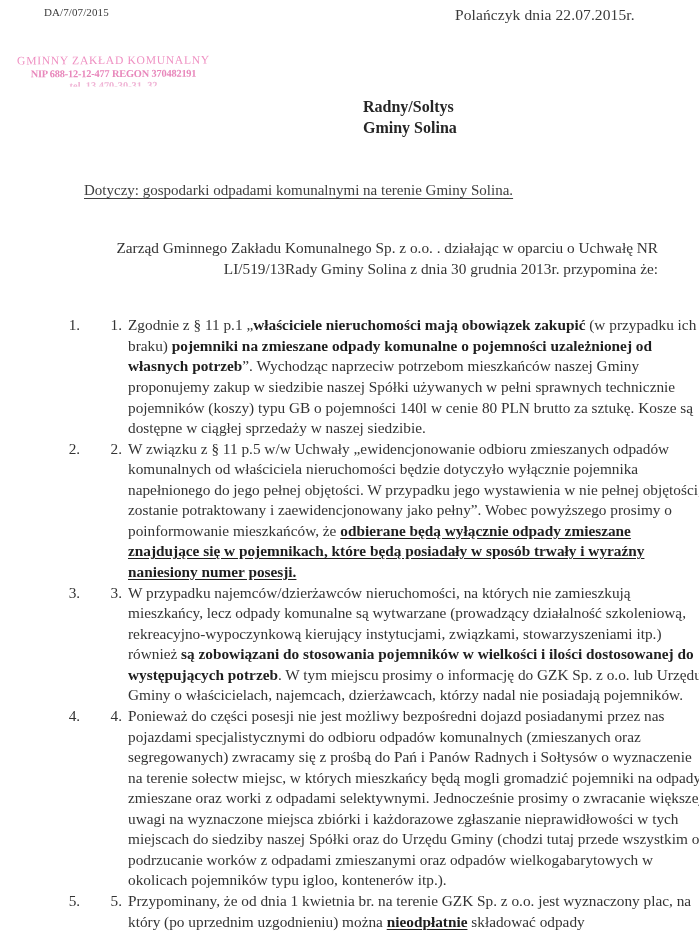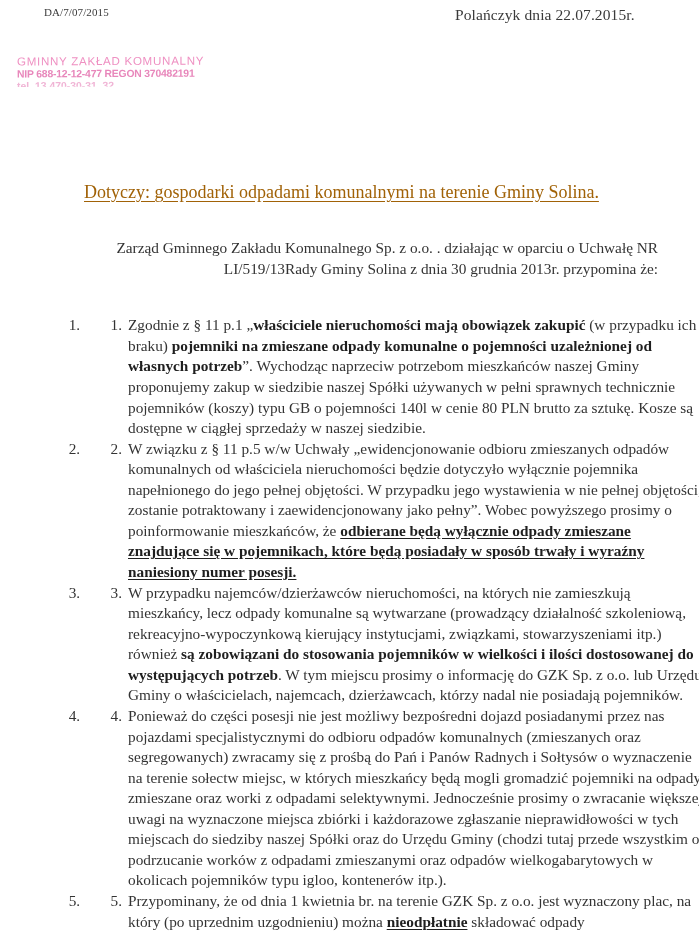"GMINNY ZAKŁAD KOMUNALNY" .stamp { font-family: Liberation Sans, sans-serif -> Liberation Serif, serif; margin-left: 11px -> none; text-align: left -> center }
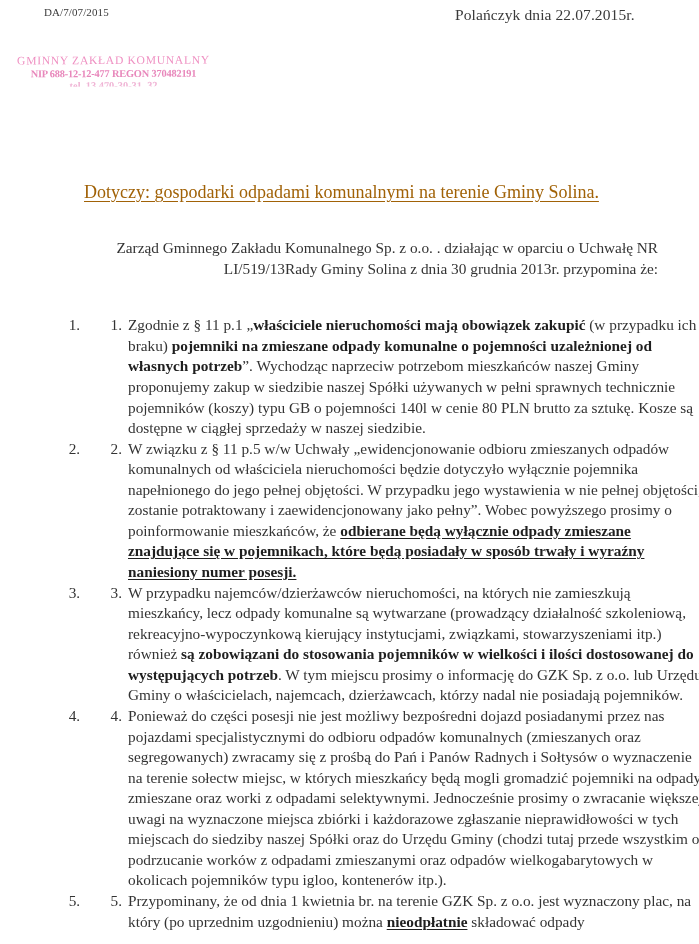"Radny/Soltys" div.addressee { html: none -> <div> <span>Radny/Soltys</span> <span>Gminy Solina</span> </div> }
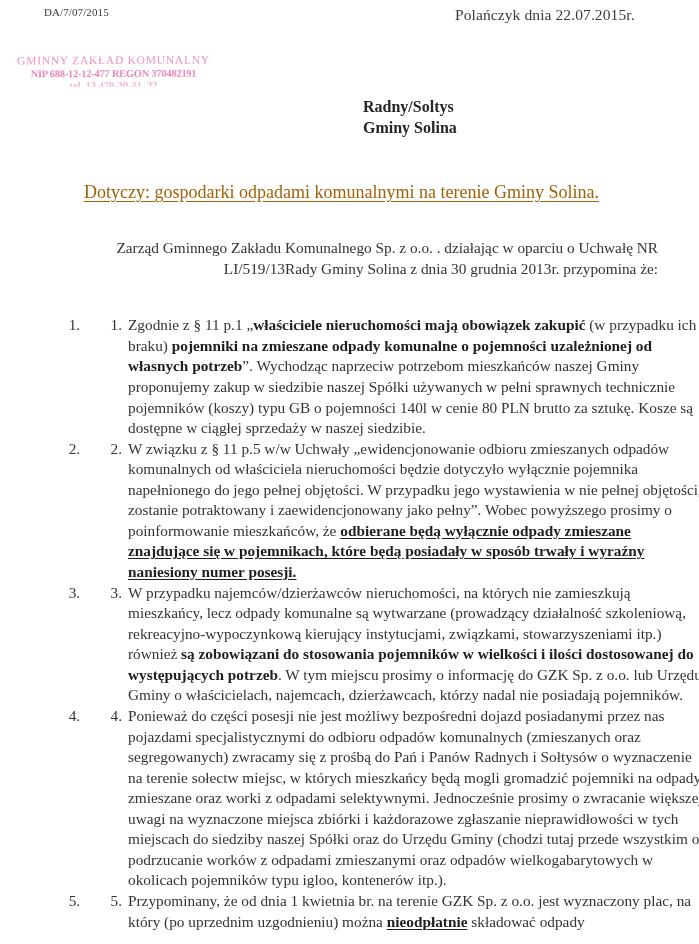"Dotyczy: gospodarki odpadami komunalnymi" .subject { color: #a16207 -> #404040; font-size: 18px -> 15px }
